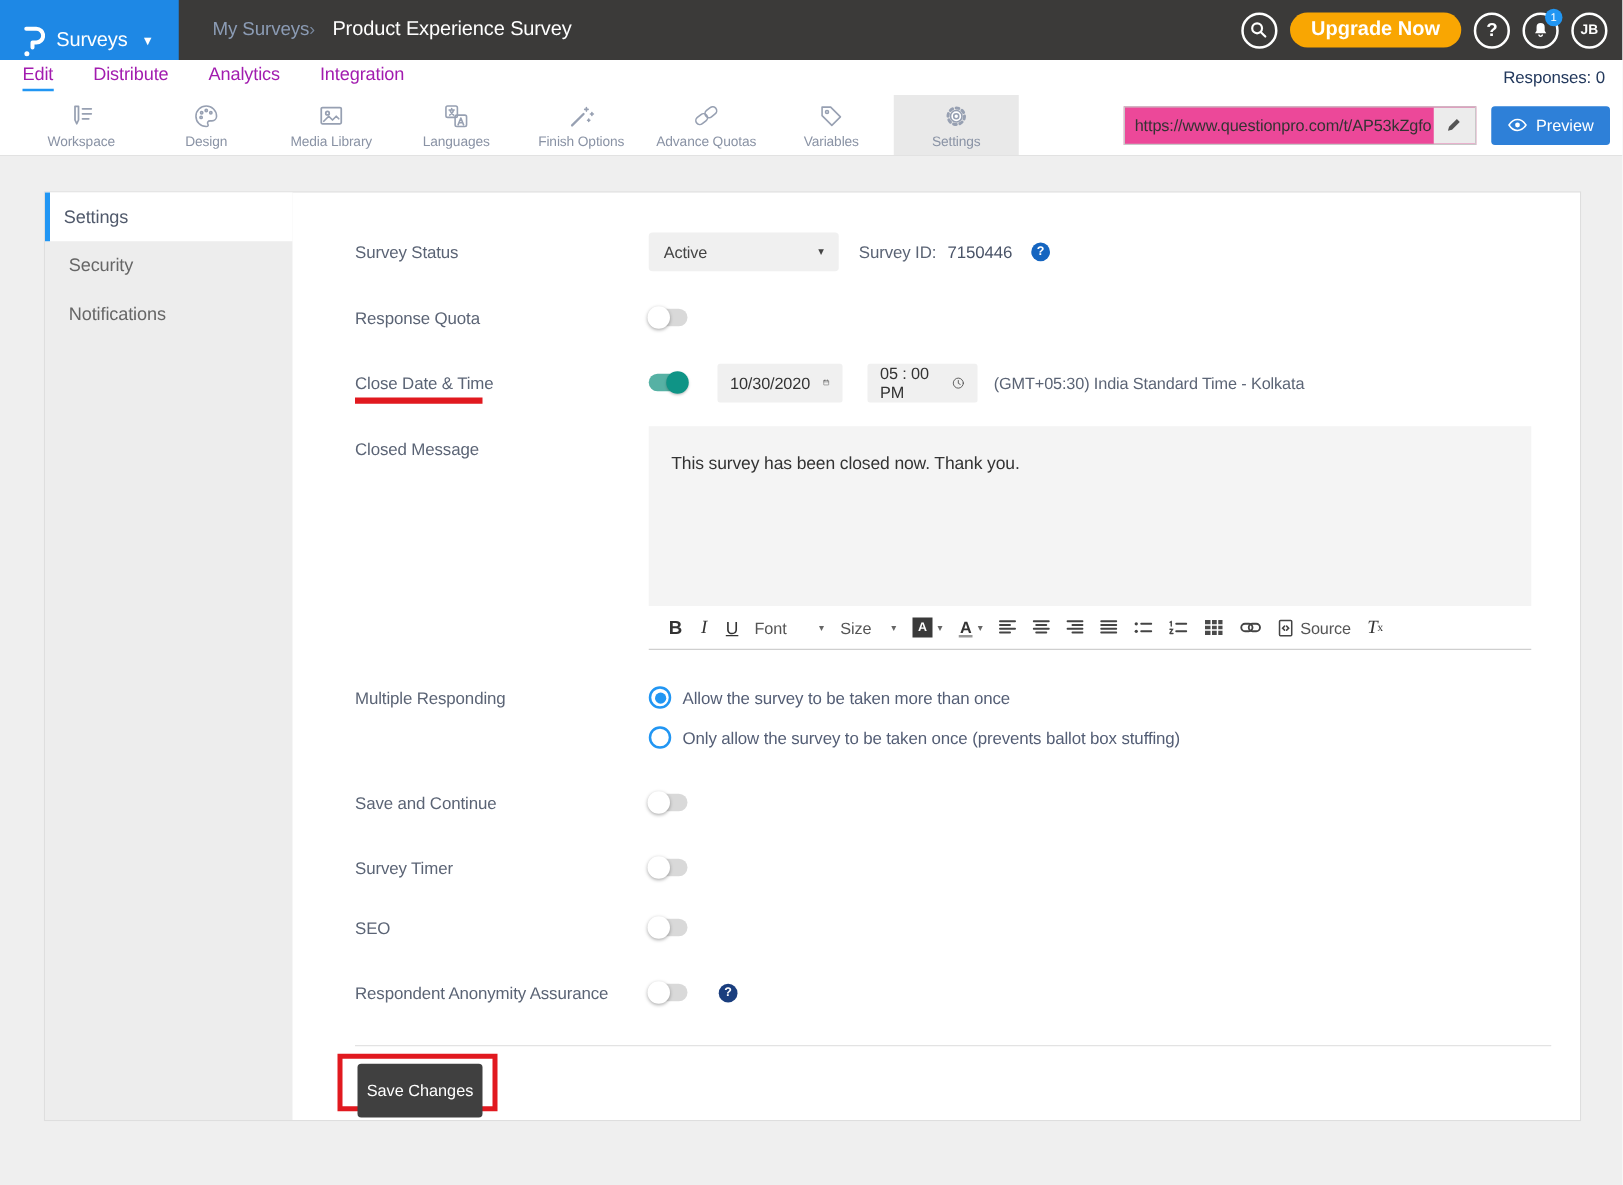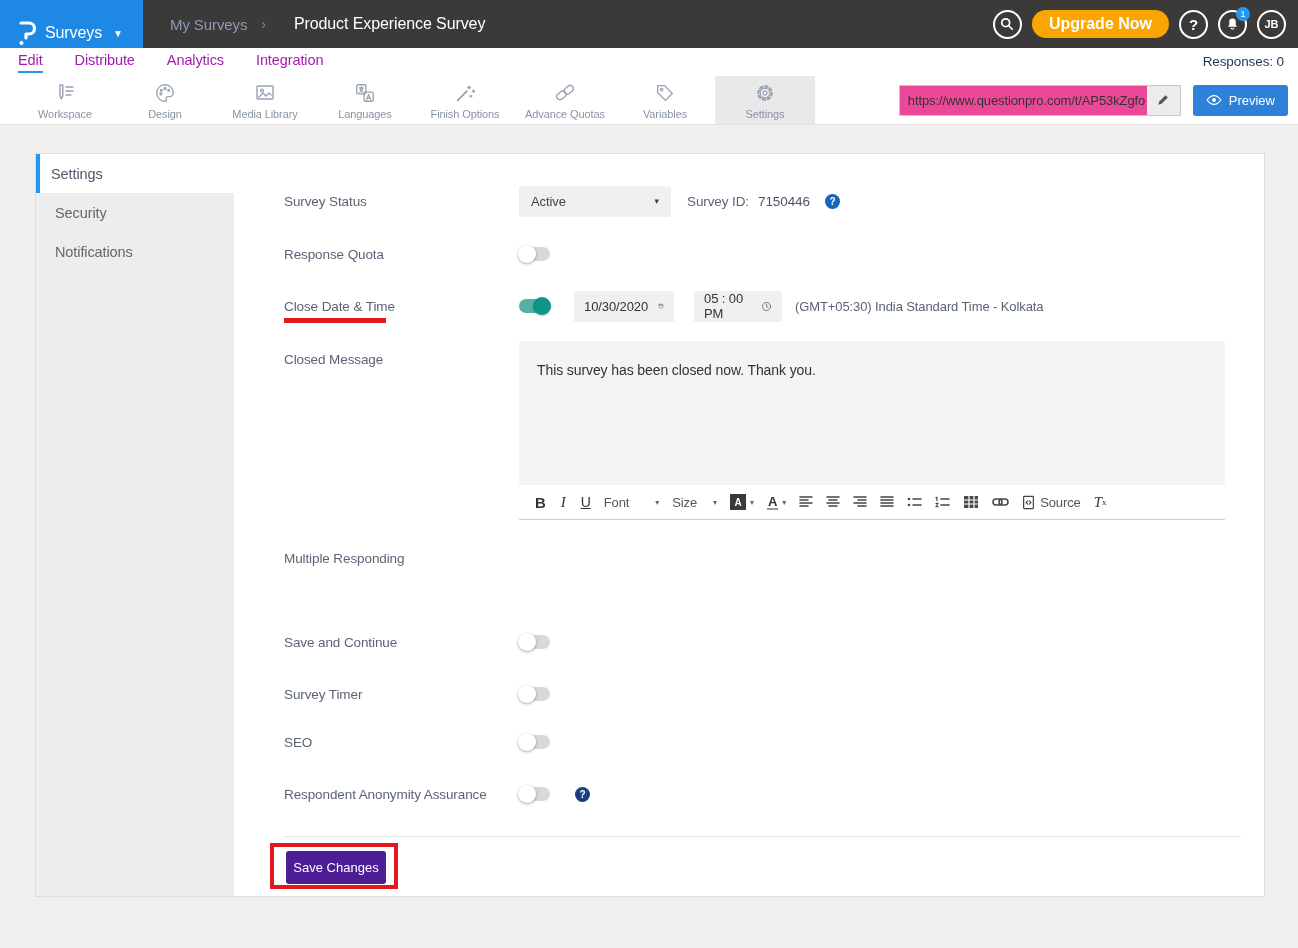"My Surveys" .breadcrumb { align-items: center -> flex-start; gap: 14px -> none }
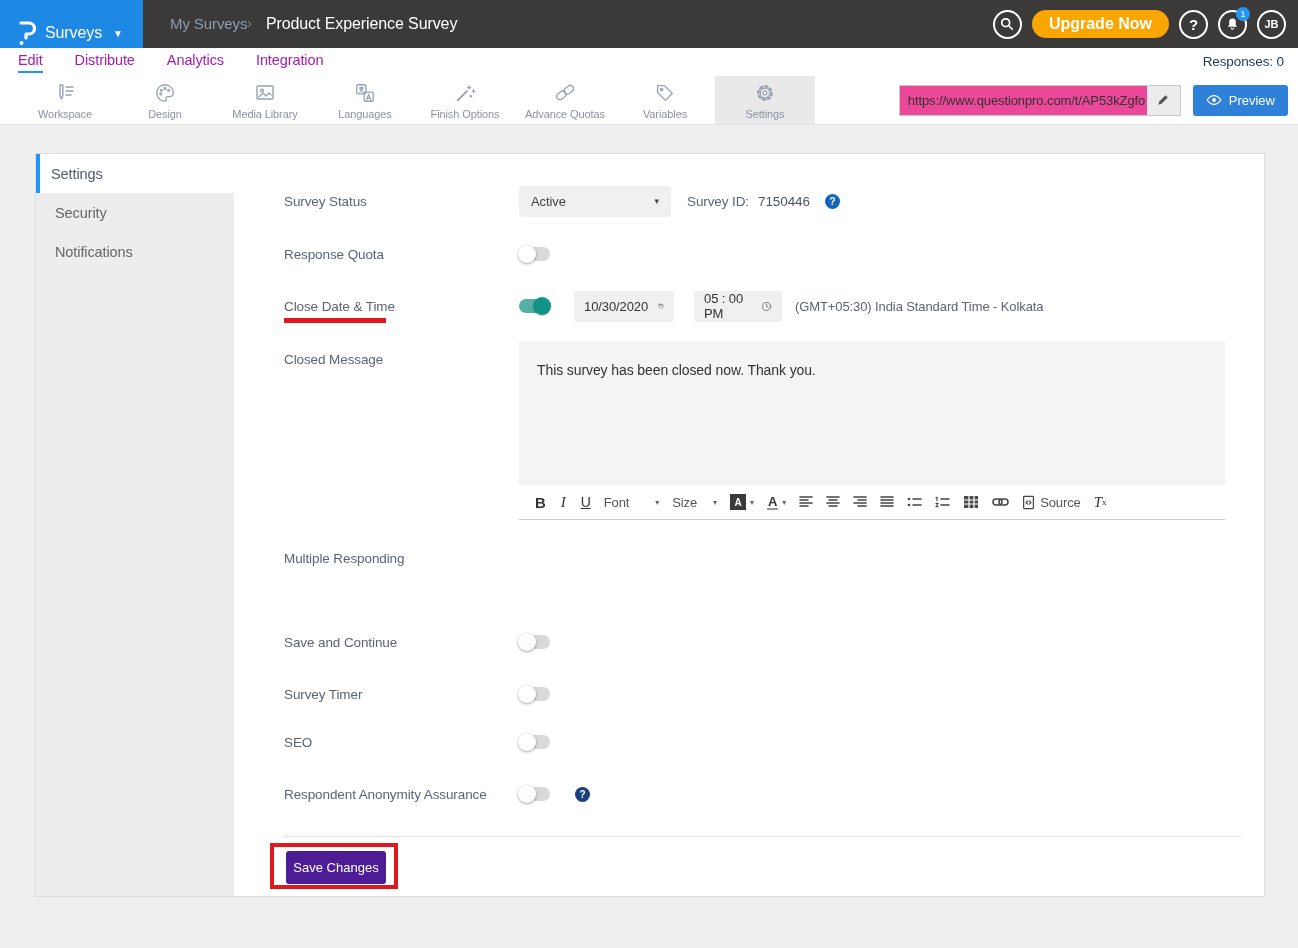"Allow the survey to be" div.radio-col { html: none -> <div> <div> <span></span> <span>Allow the survey to be taken more than once</span> </div> <div> <span></span> <span>Only allow the survey to be taken once (prevents ballot box stuffing)</span> </div> </div> }
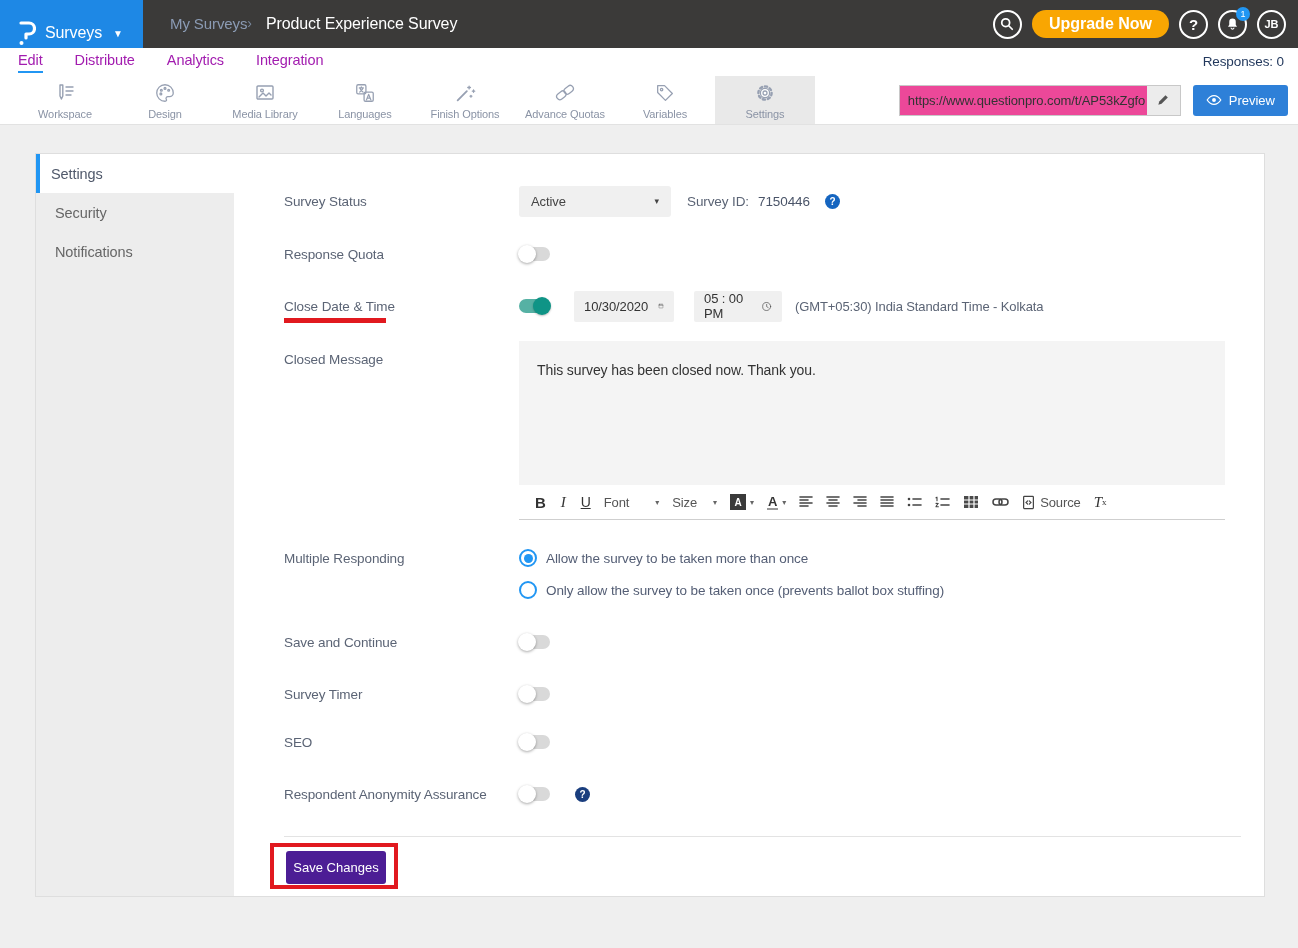"Save Changes" .save-btn { background: #4c1d95 -> #404040; height: 33px -> 43px }
